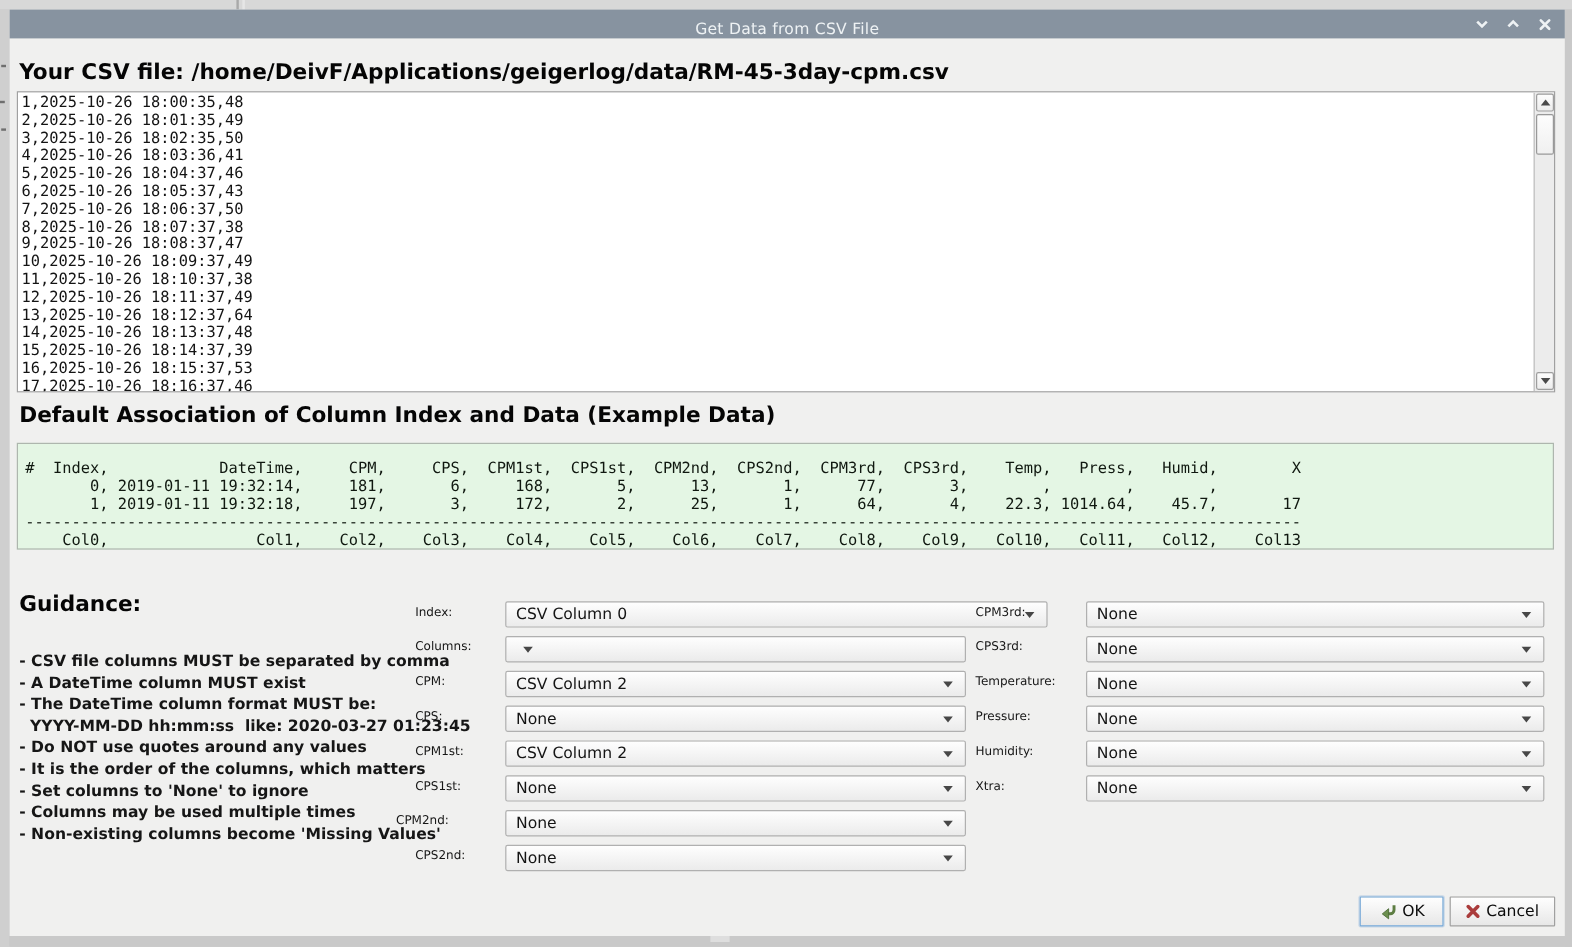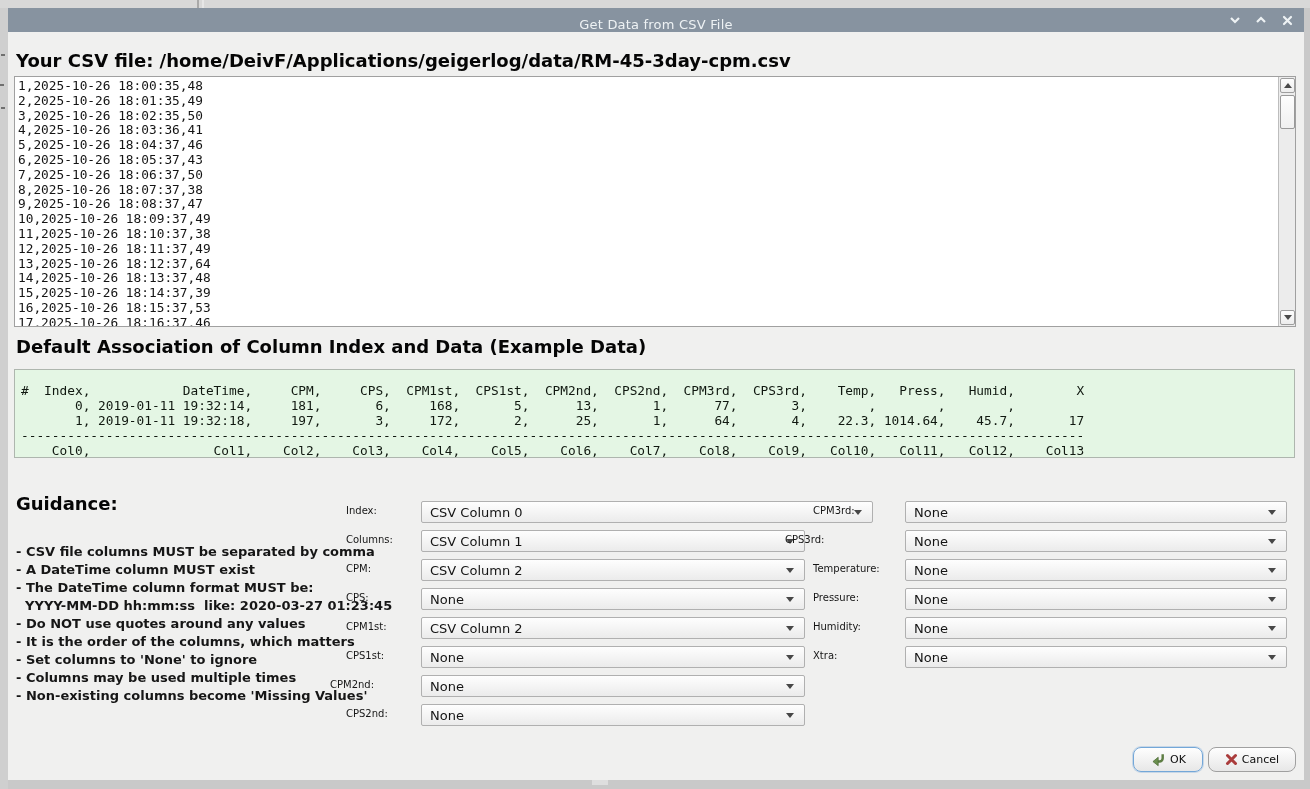"CSV Column 1" span.combo-value { html: <span>CSV Column 1</span> -> none }
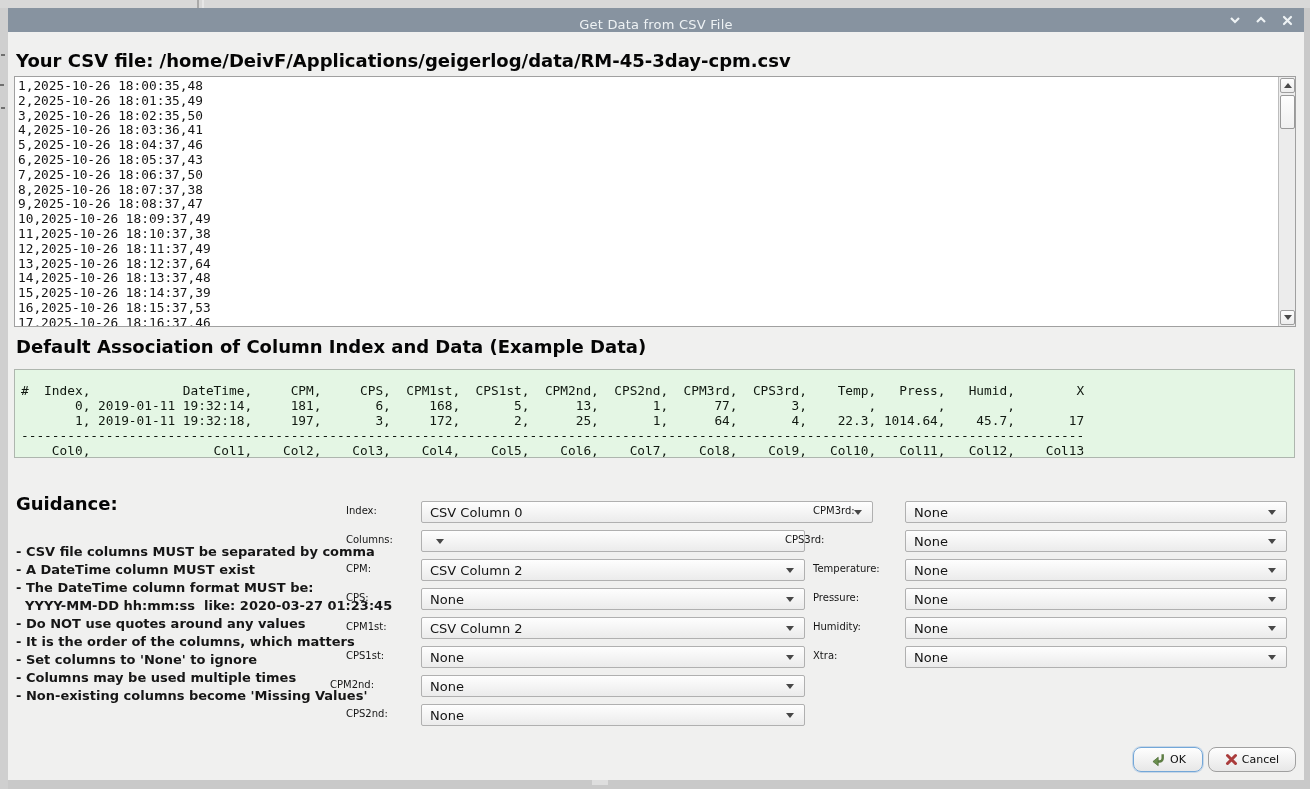"CPS3rd:" span.form-label { left: 777px -> 805px }
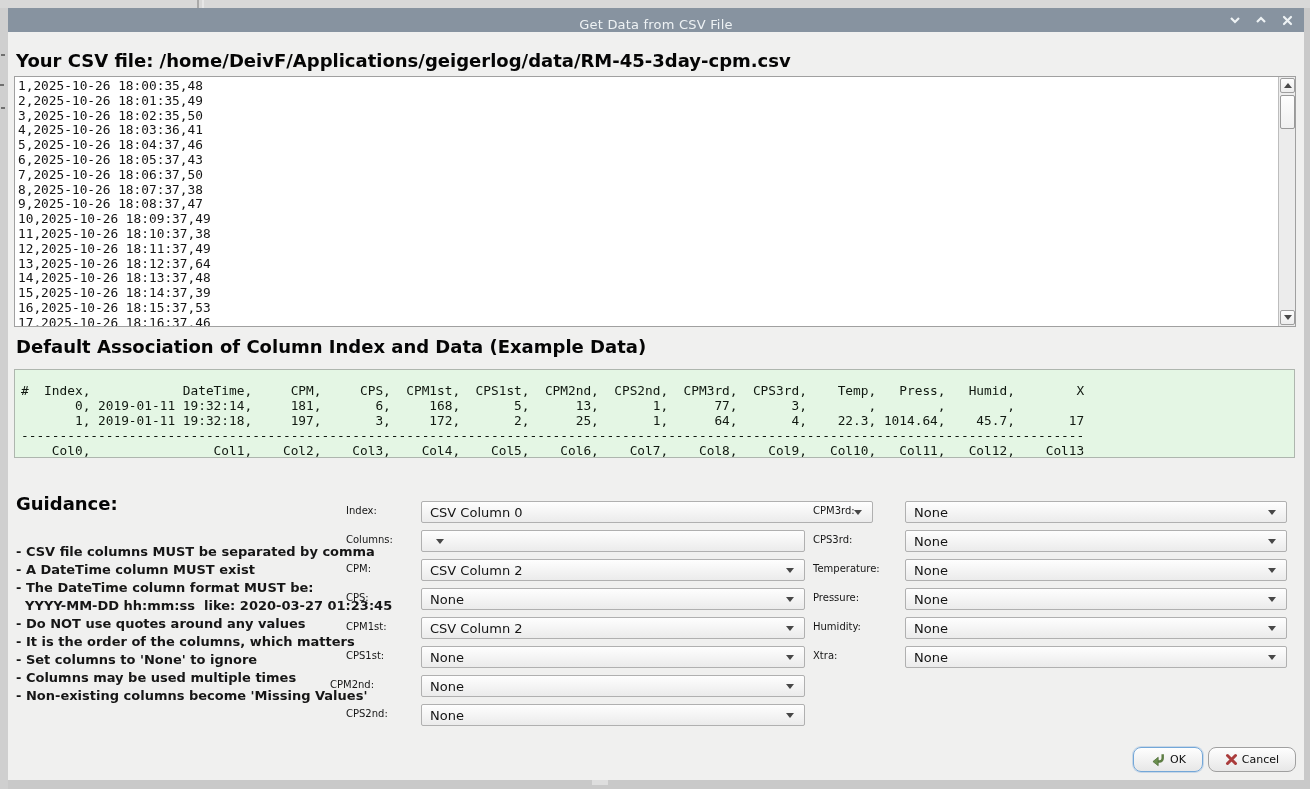"OK" .push-btn { border-radius: 8px -> 1px; font-size: 11px -> 13px }
